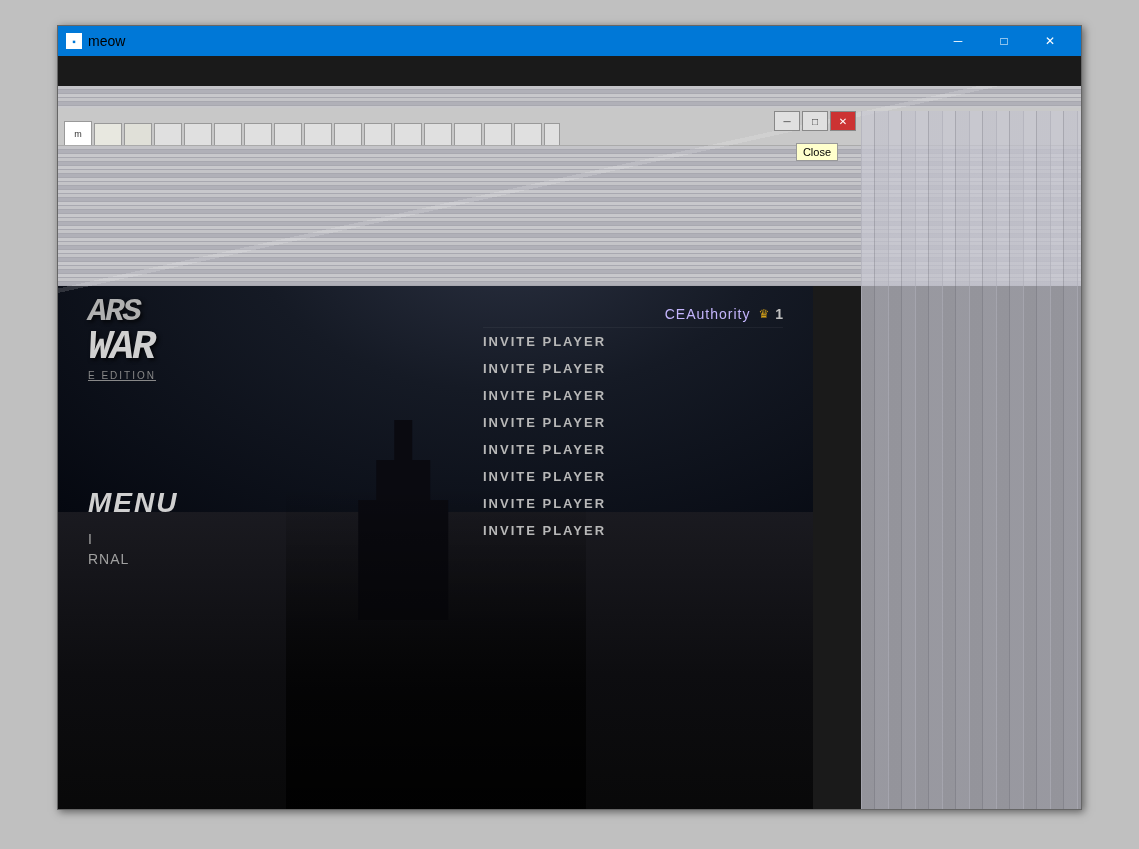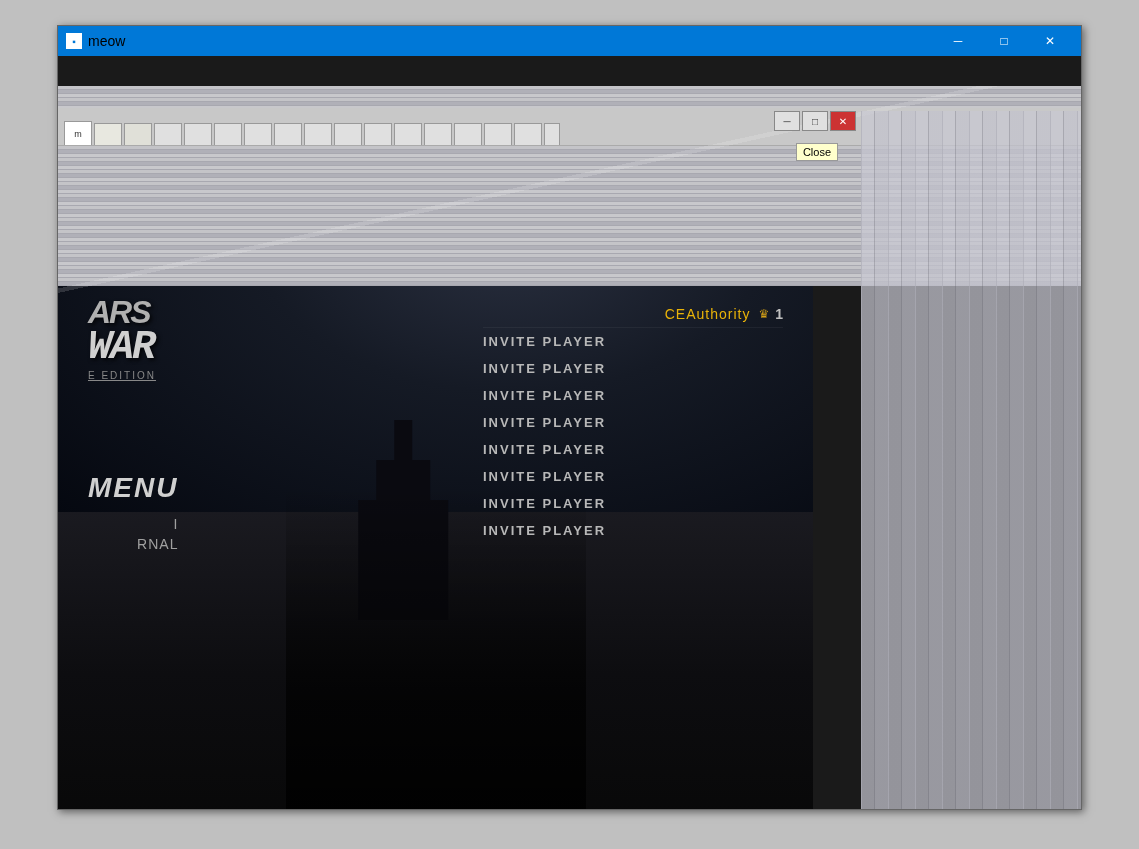"ARS" .logo-gears { font-family: none -> Liberation Mono, monospace }
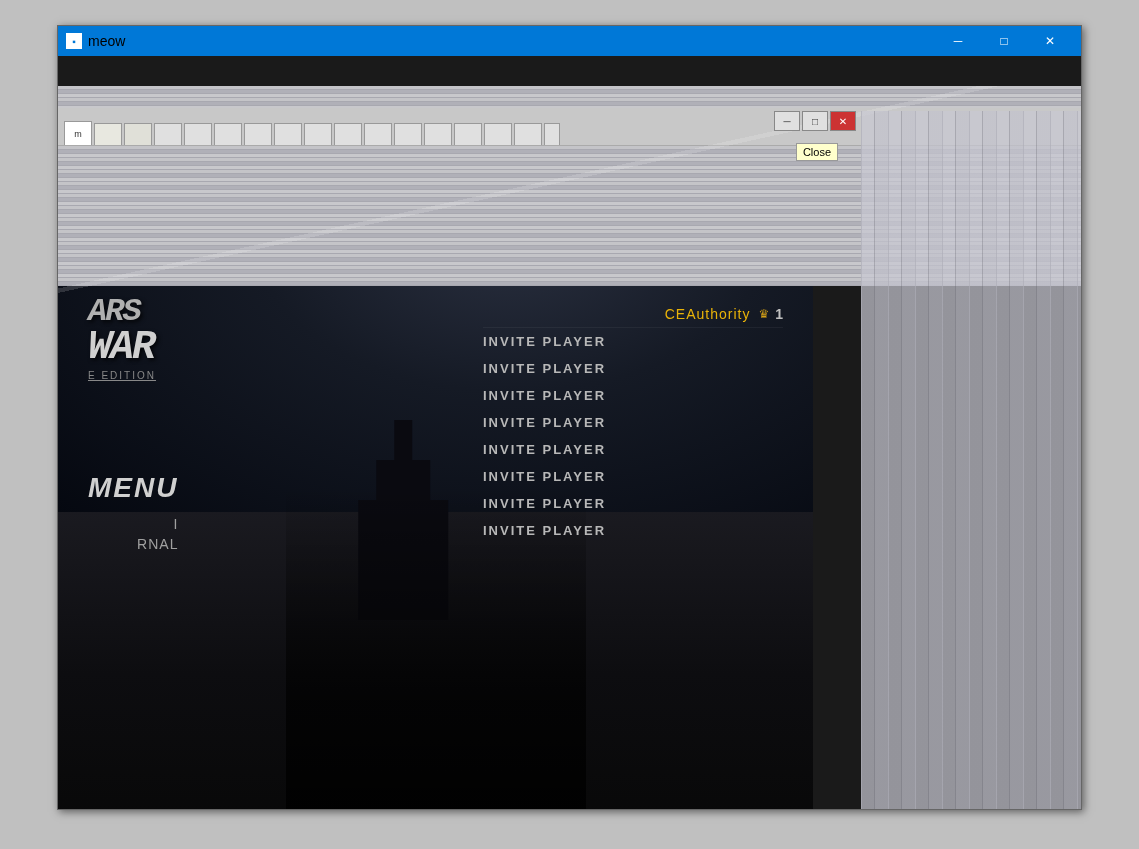"CEAuthority" .player-name { color: #eab308 -> #c4b5fd }
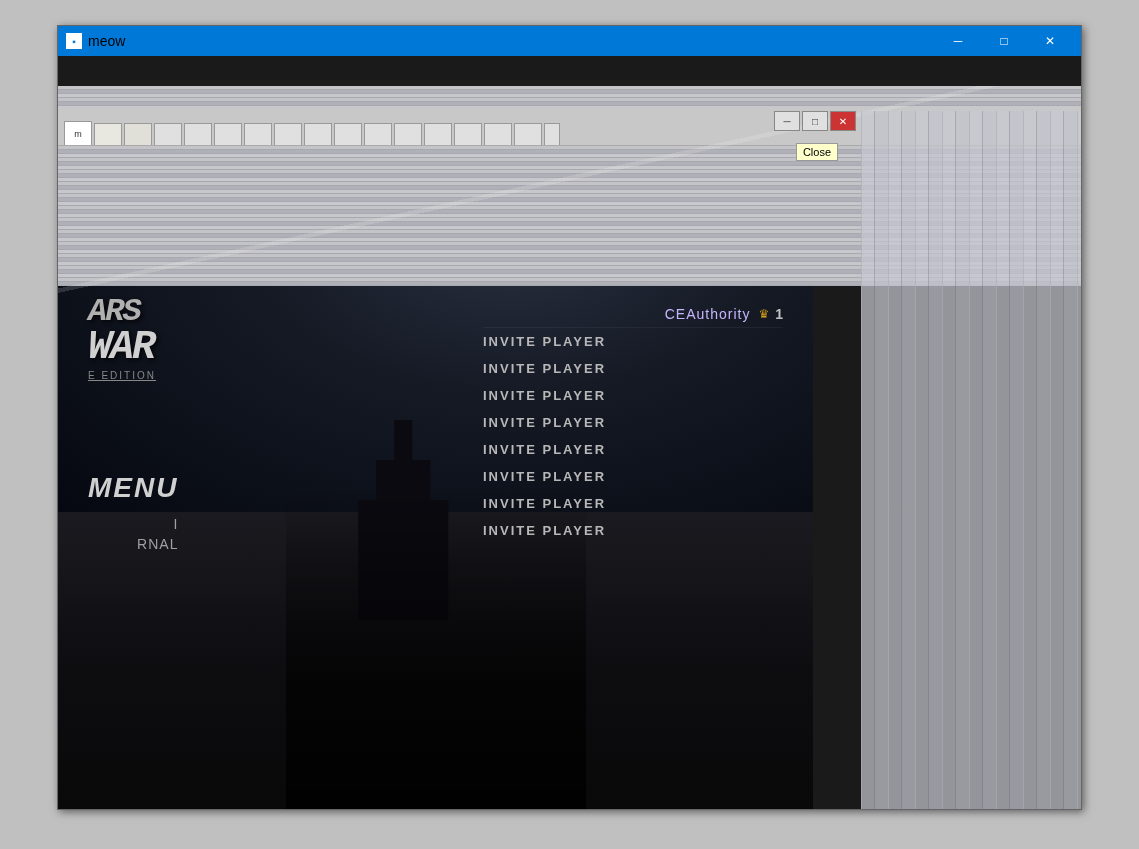"MENU" .game-menu { text-align: right -> none; top: 356px -> 371px }
